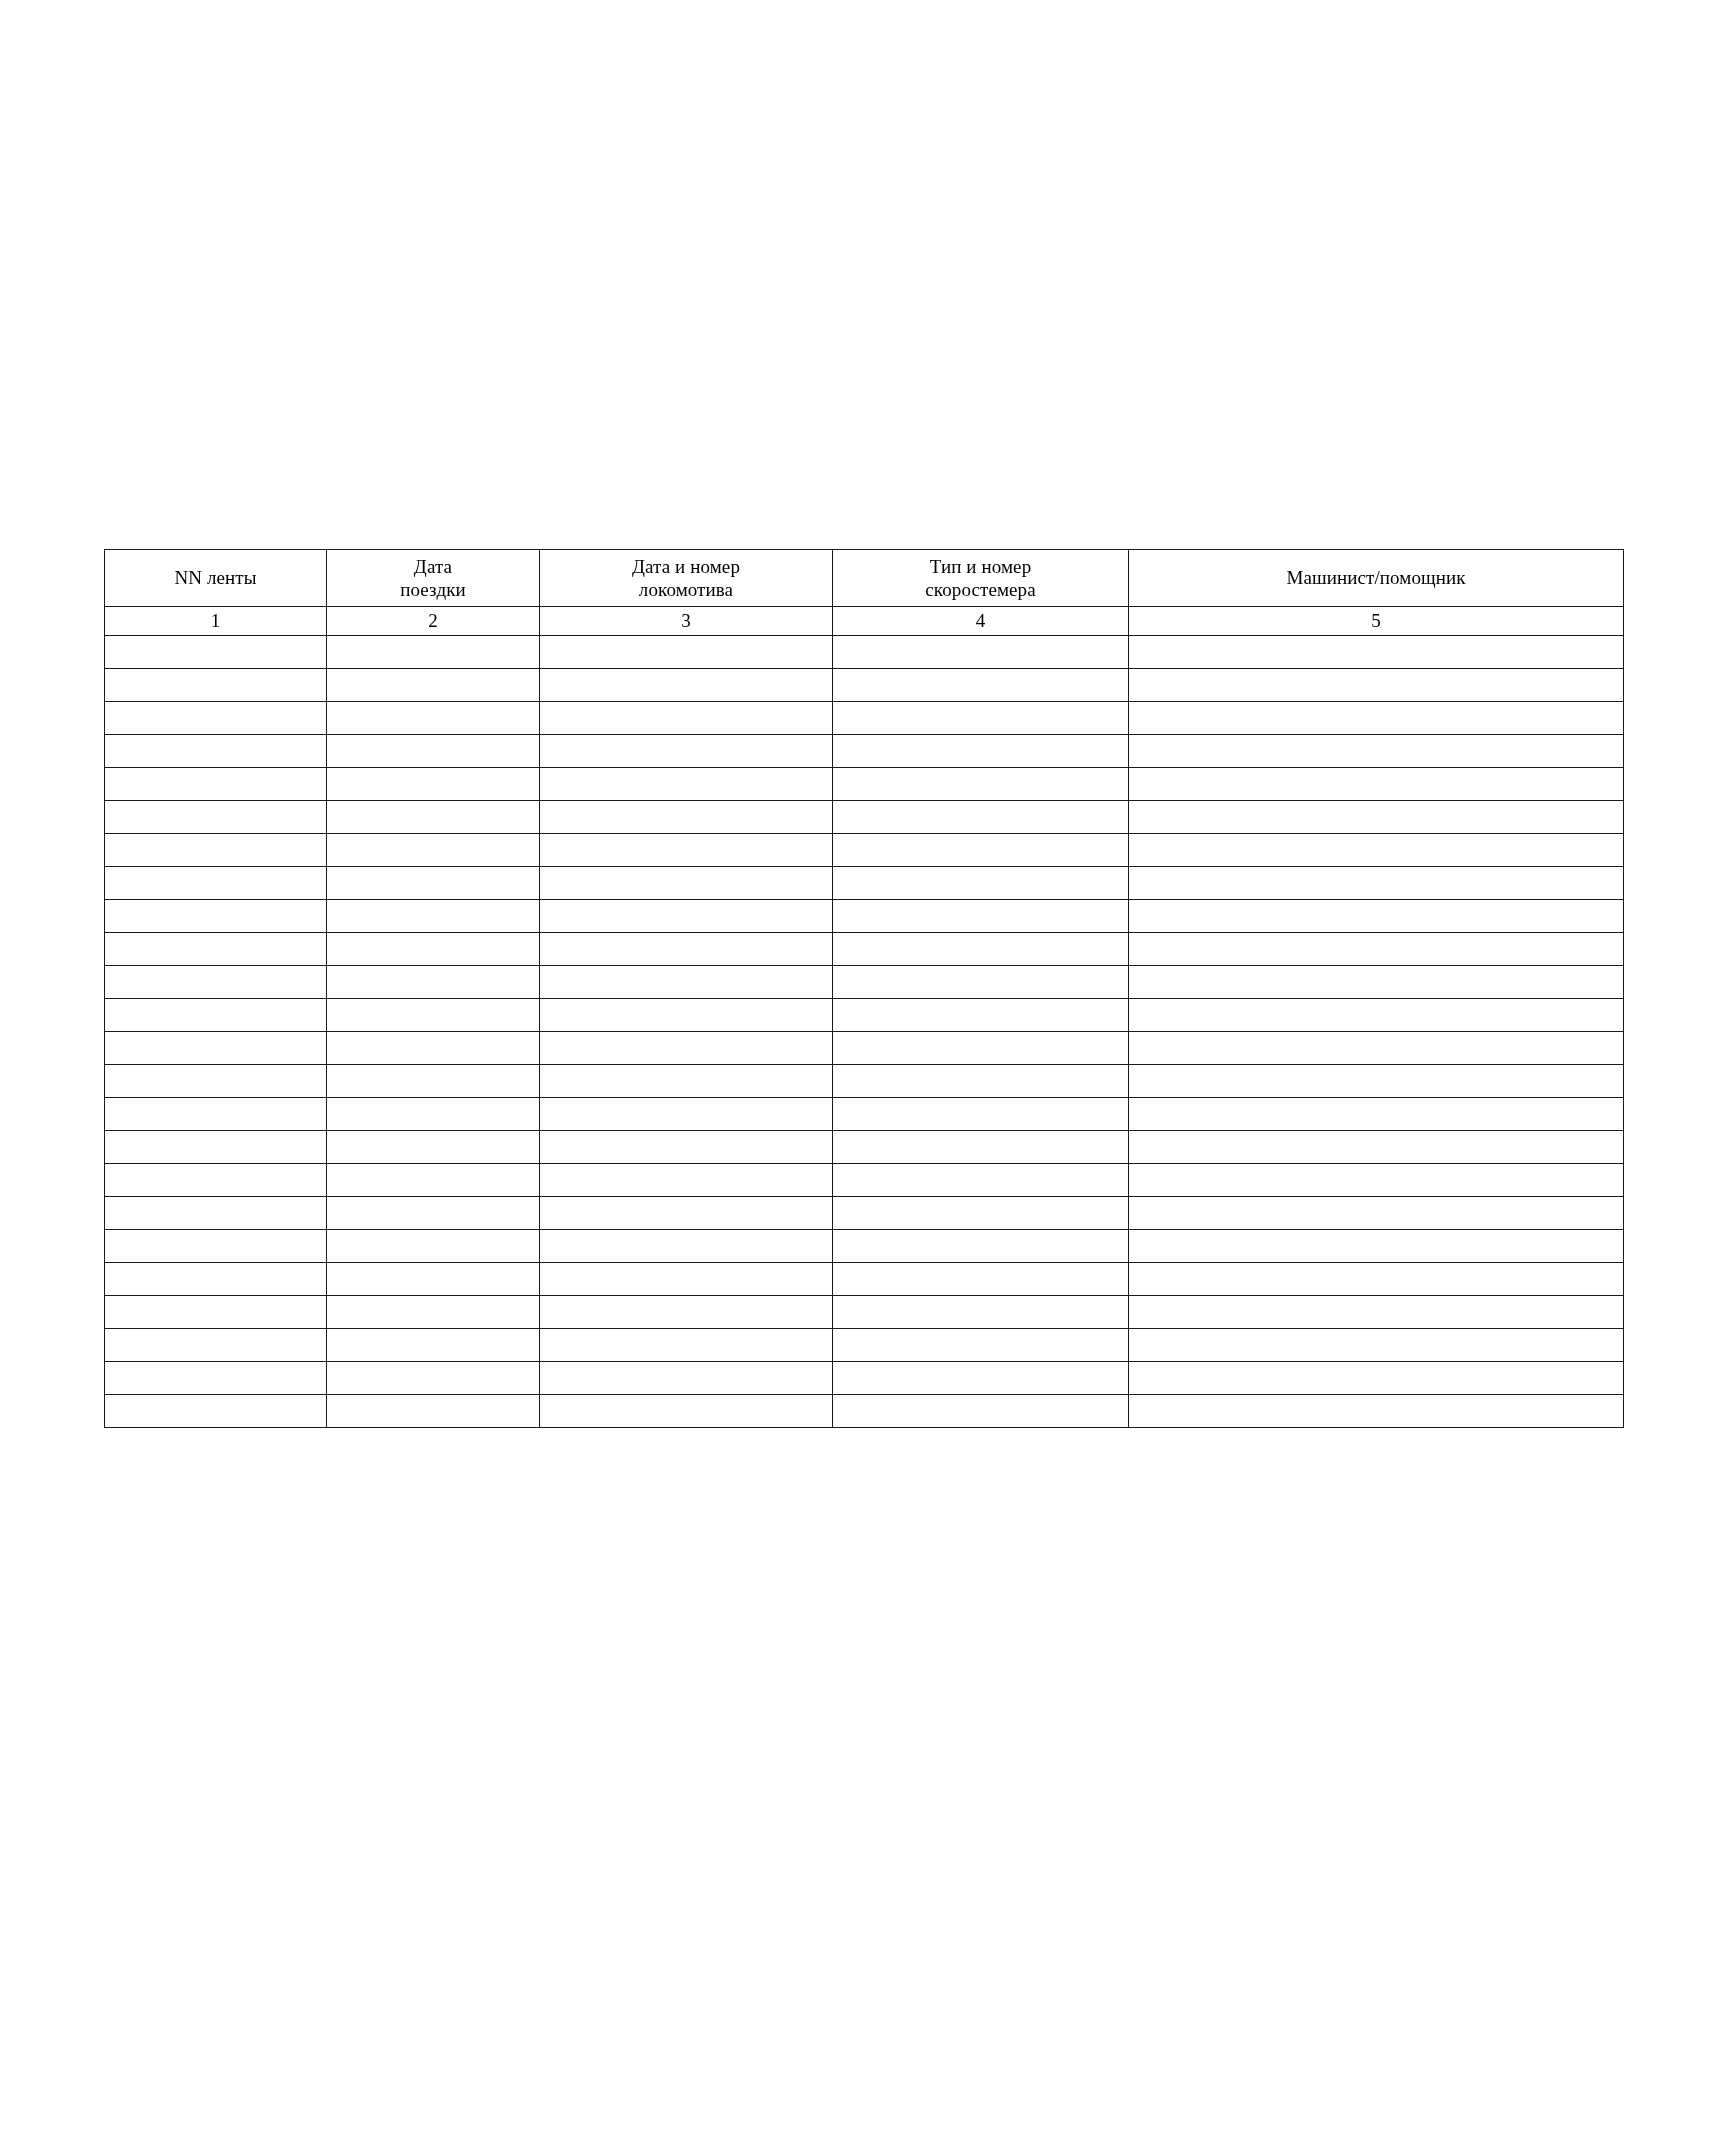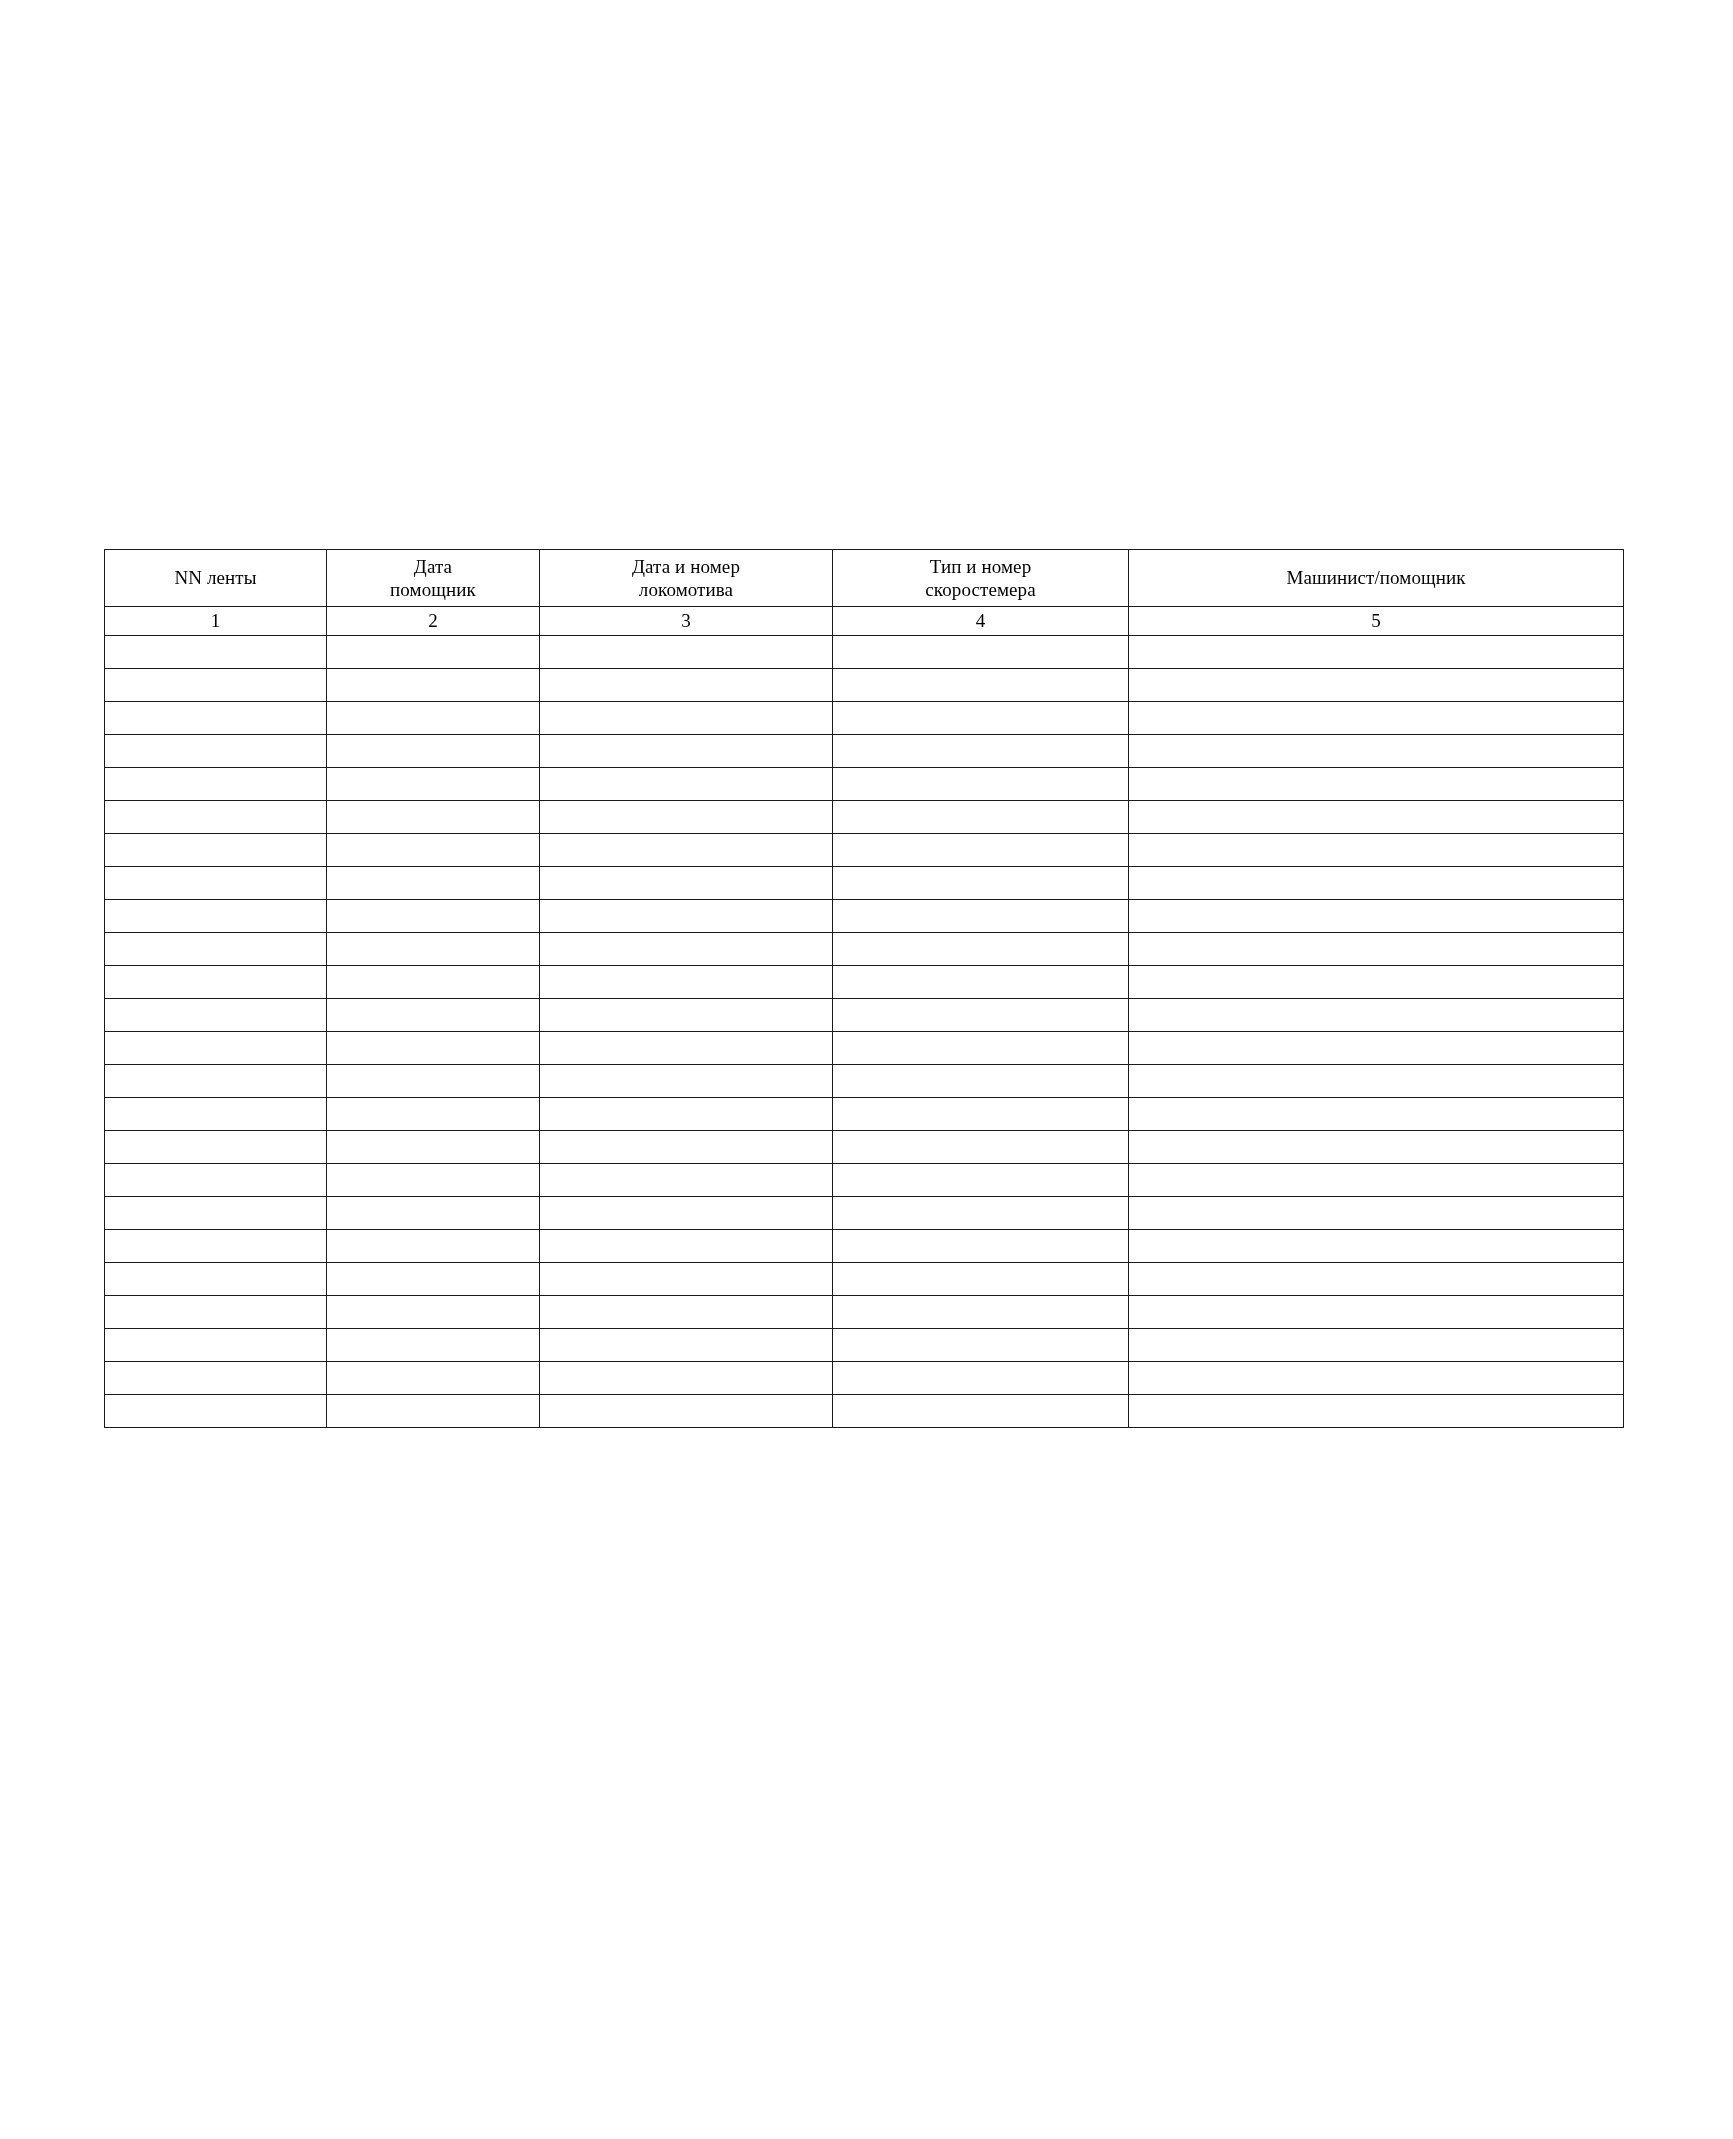"помощник" span.l2 { text: помощник -> поездки }
